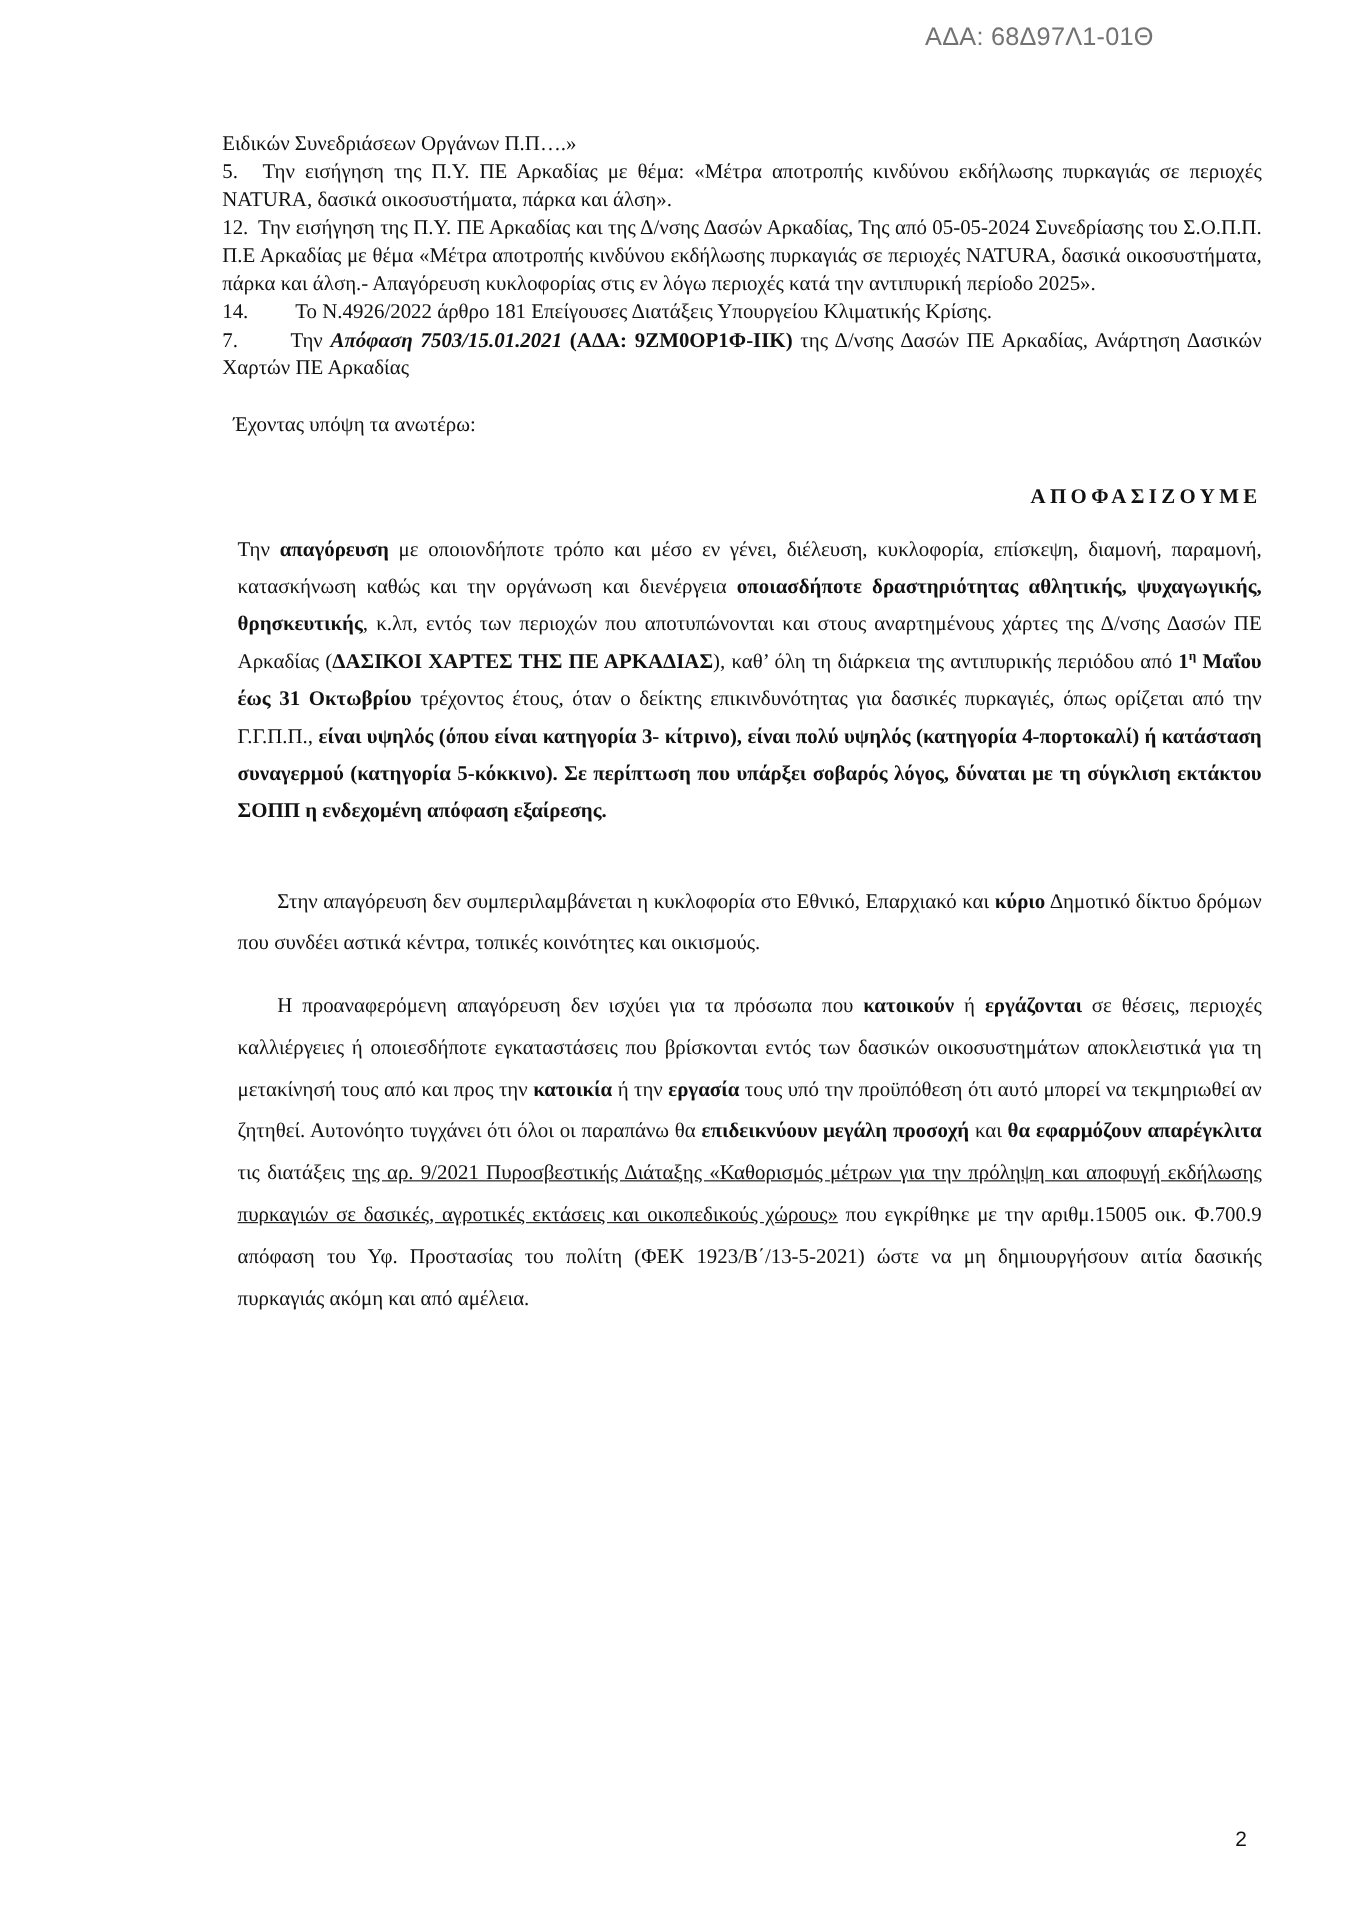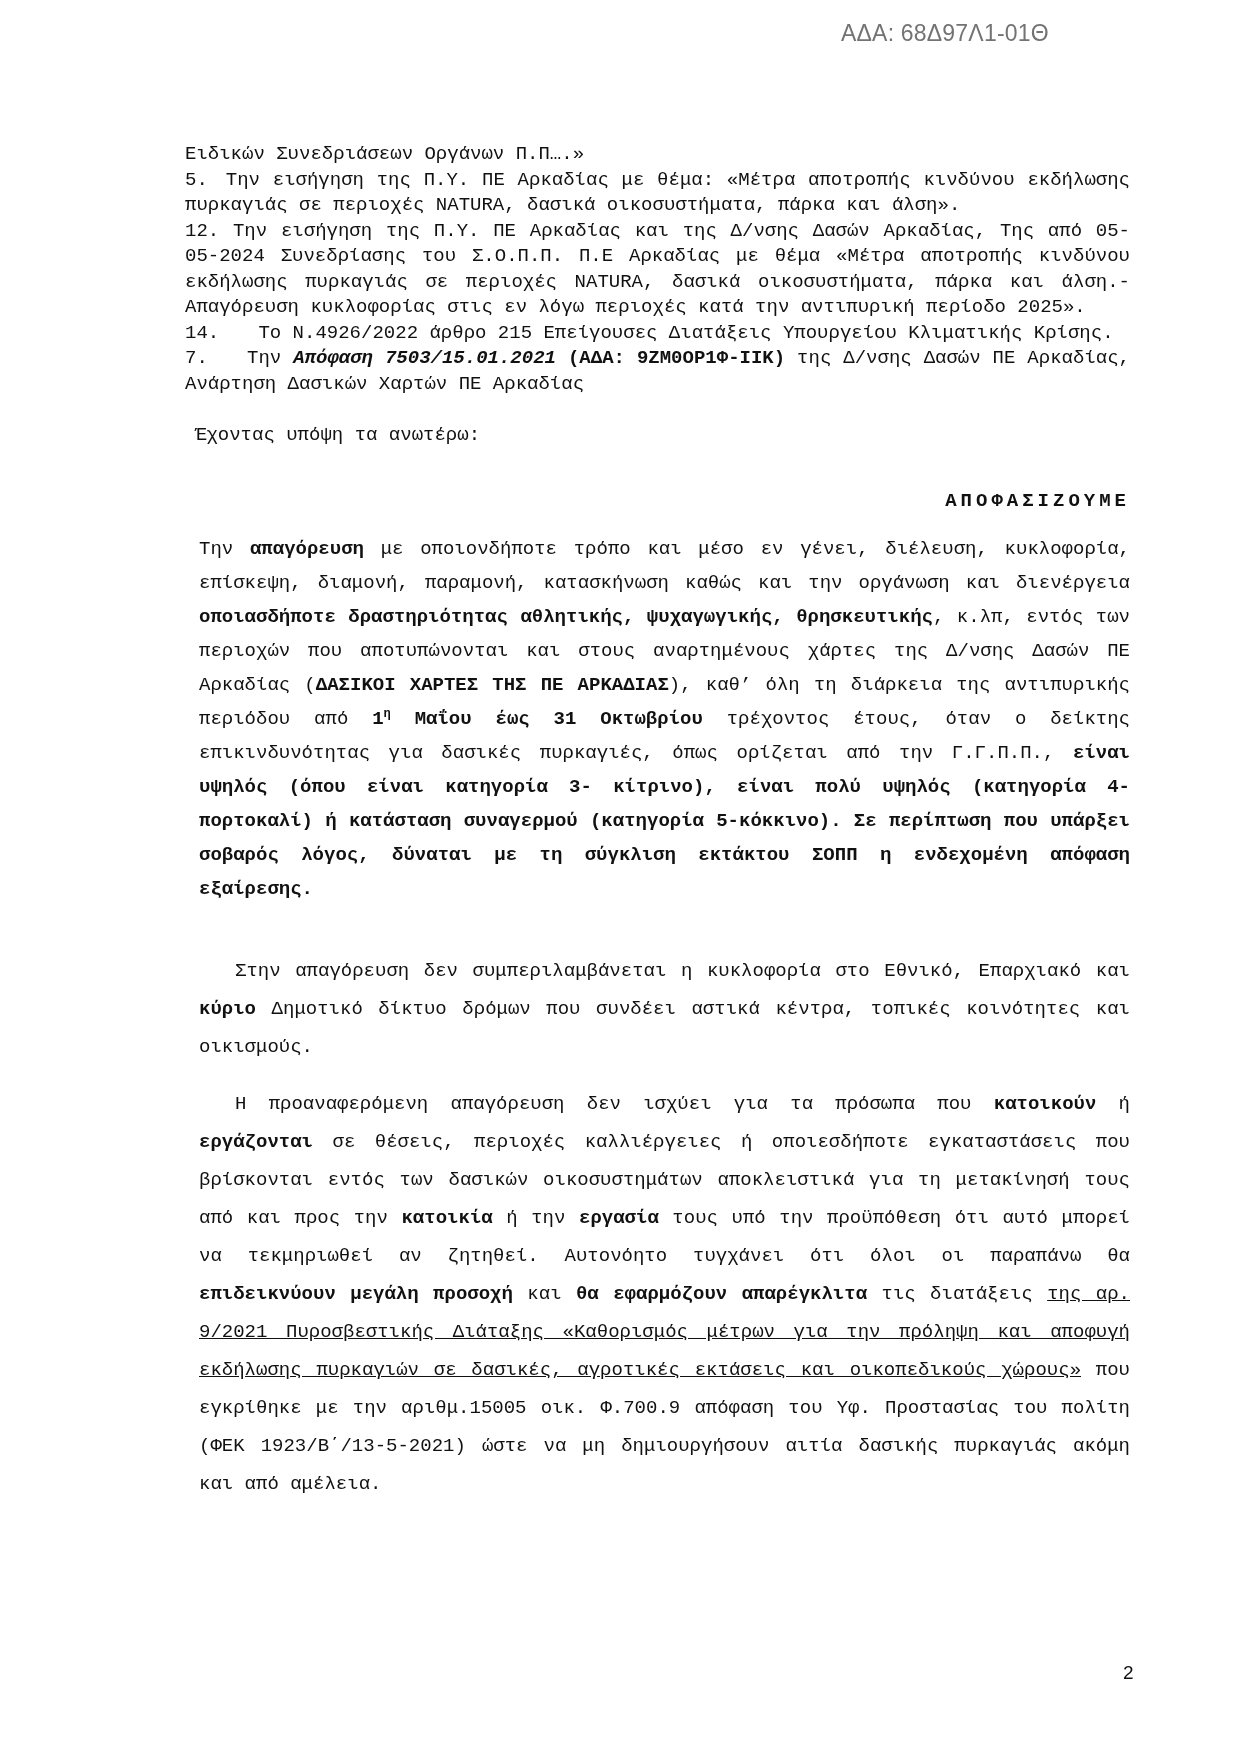"Ειδικών Συνεδριάσεων Οργάνων Π.Π….»" .page-body { font-family: Liberation Mono, monospace -> Liberation Serif, serif; left: 185px -> 202px; margin-top: 24px -> none }
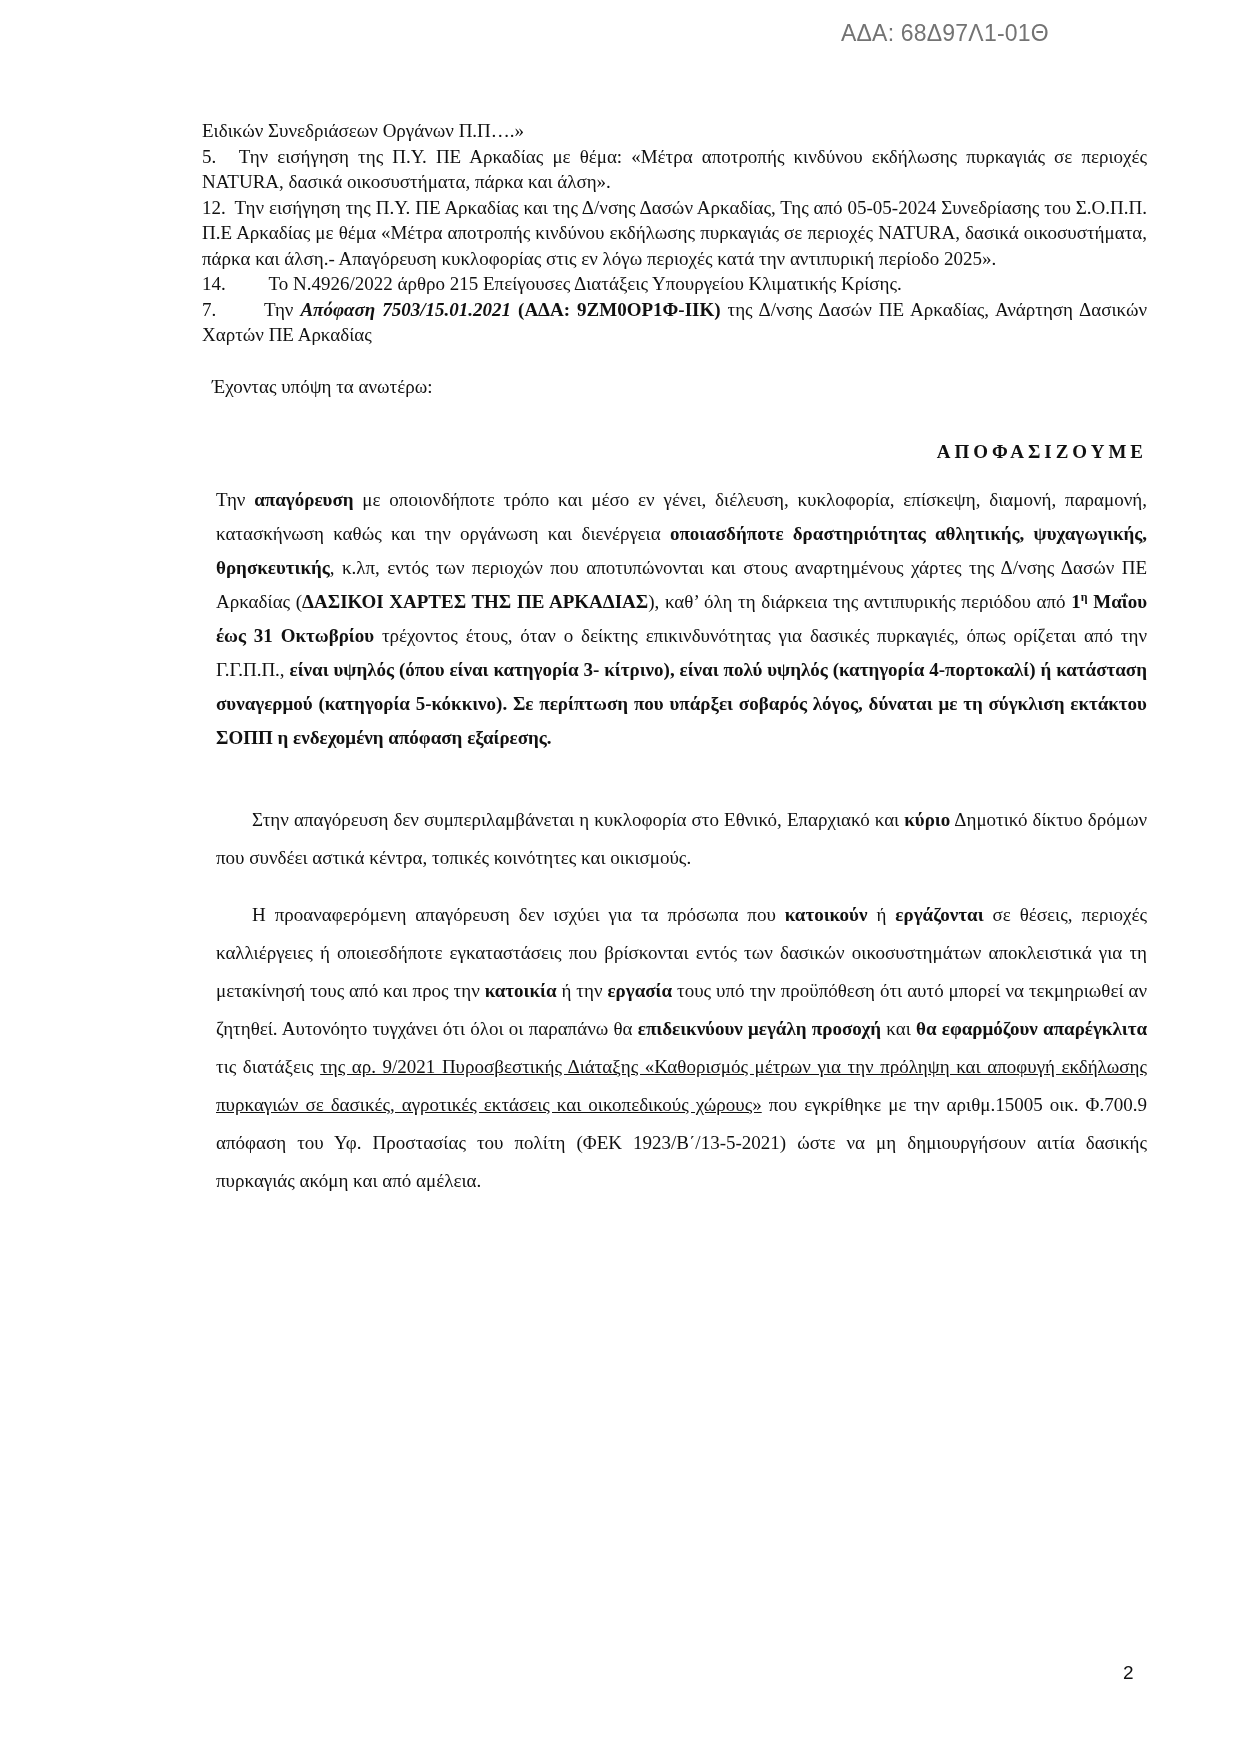"Το Ν.4926/2022 άρθρο 215 Επείγουσες" span { text: 215 -> 181 }
